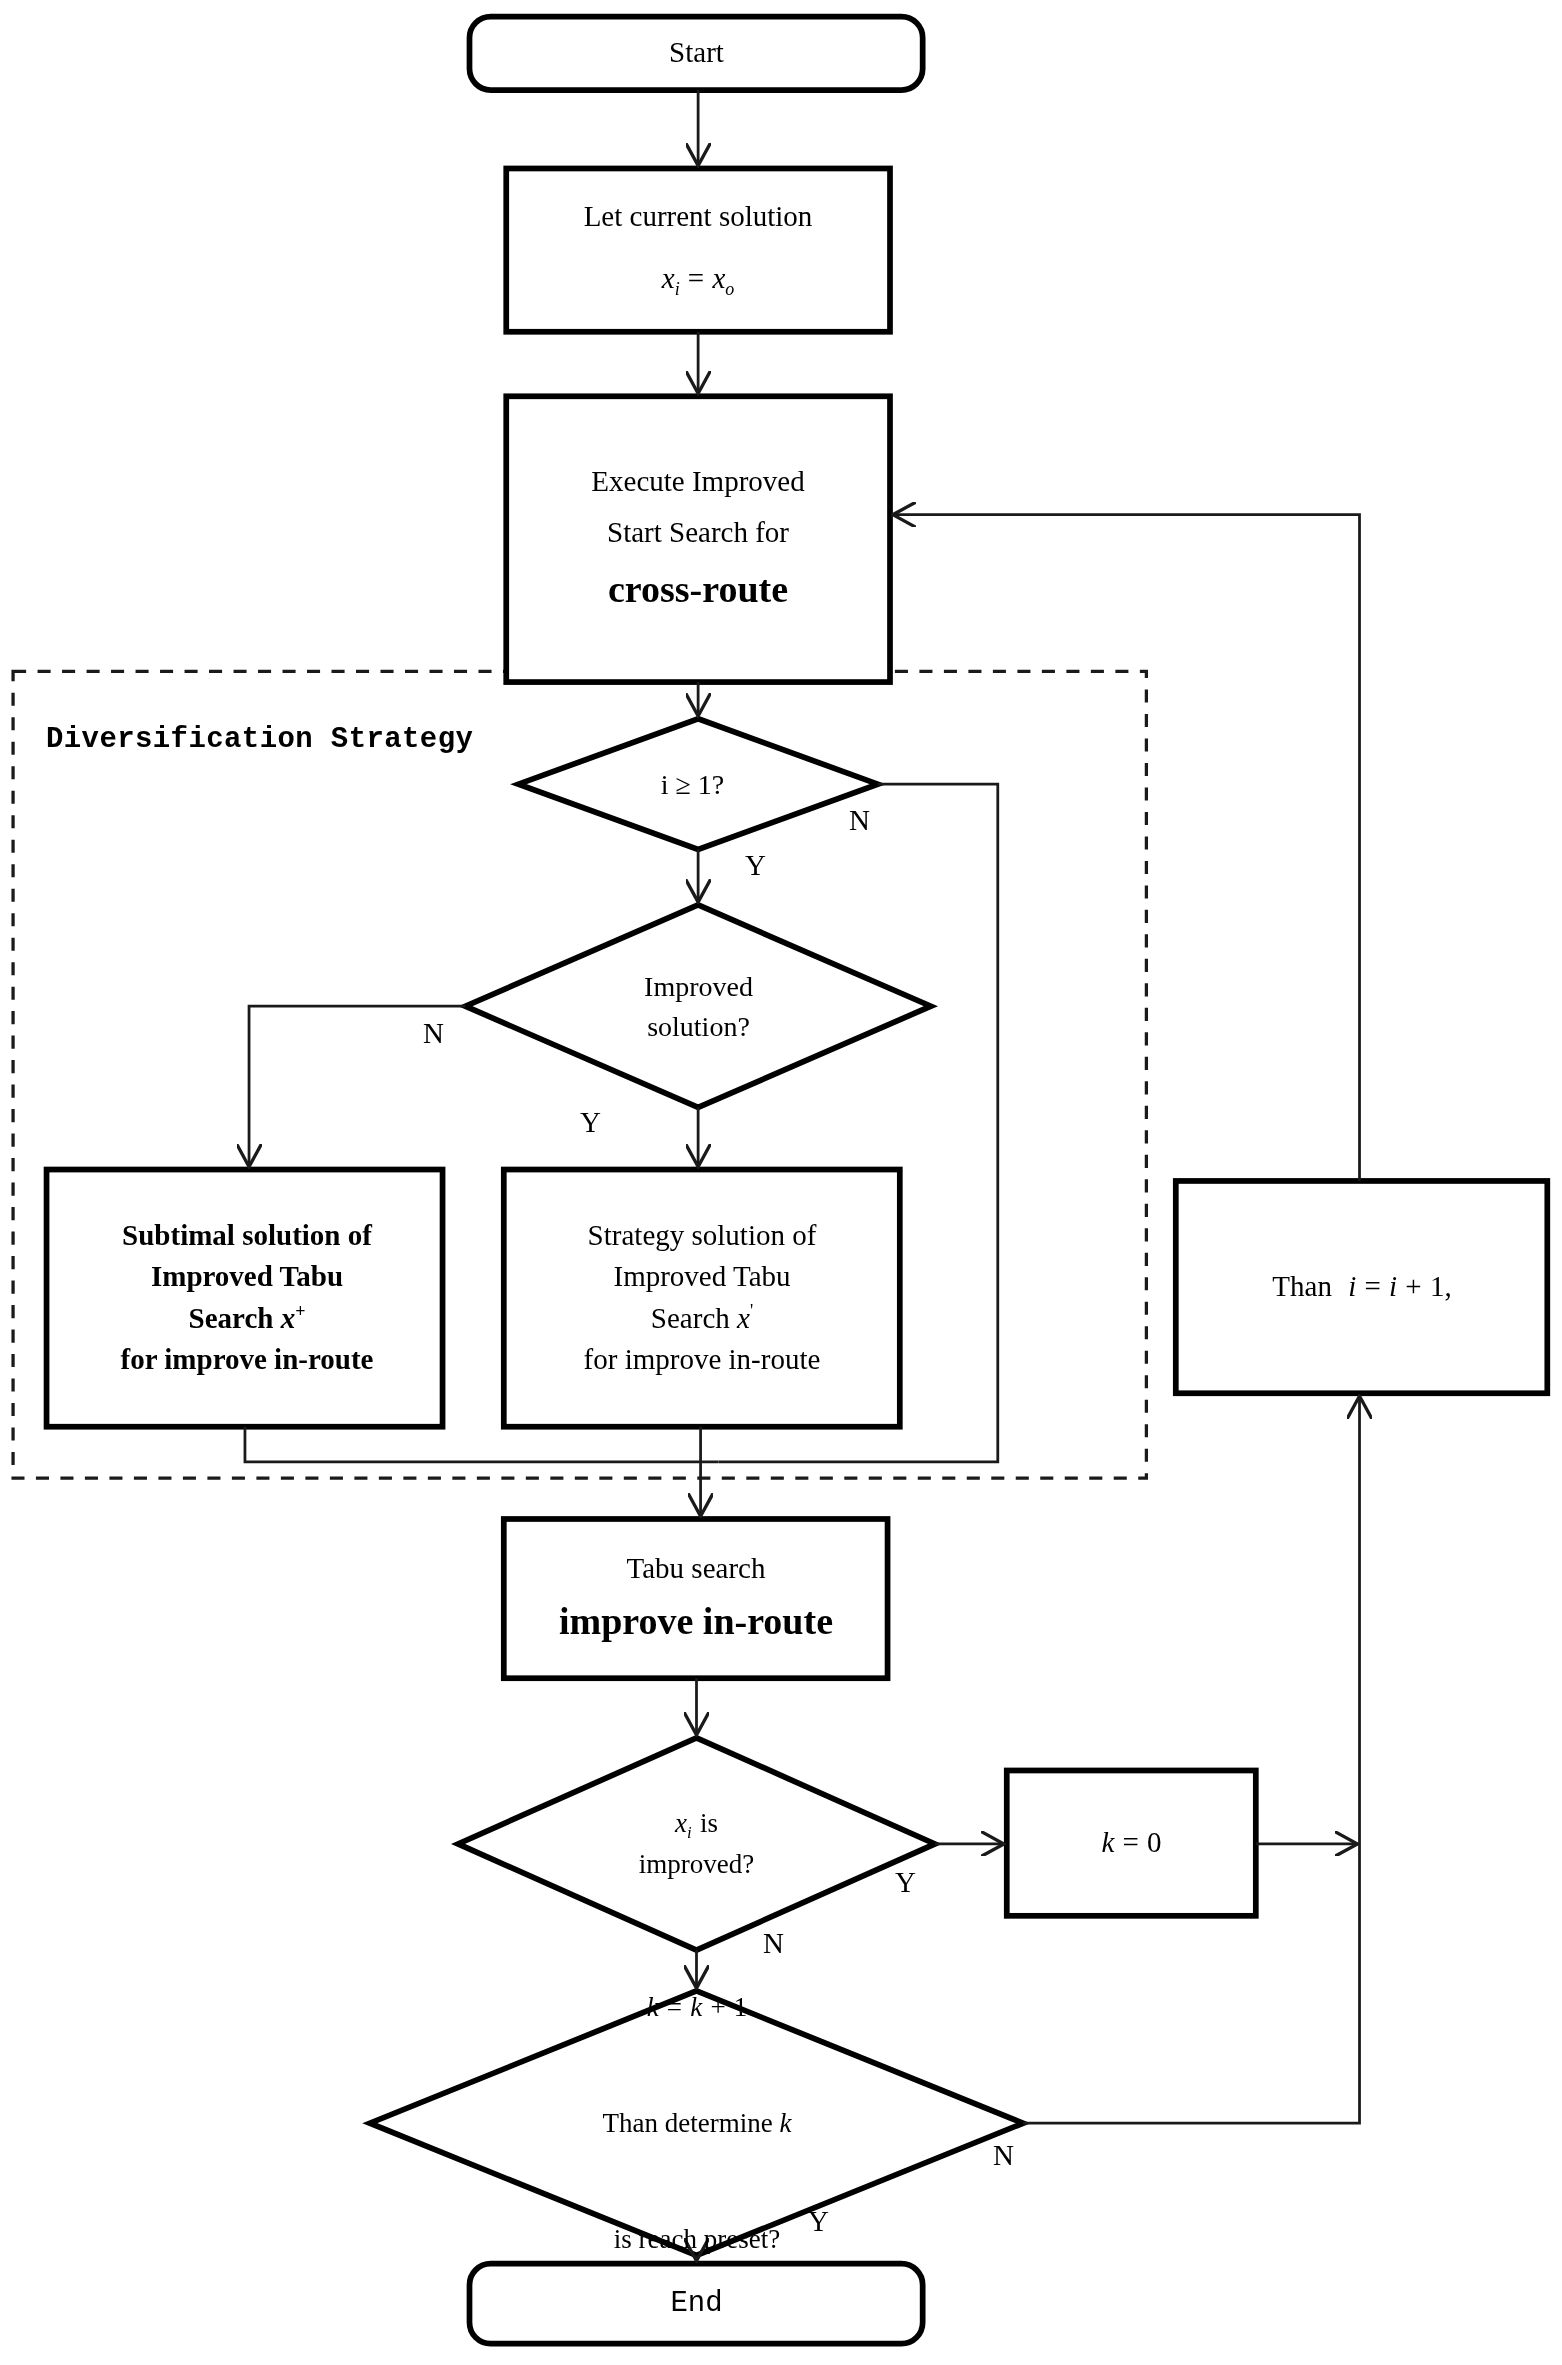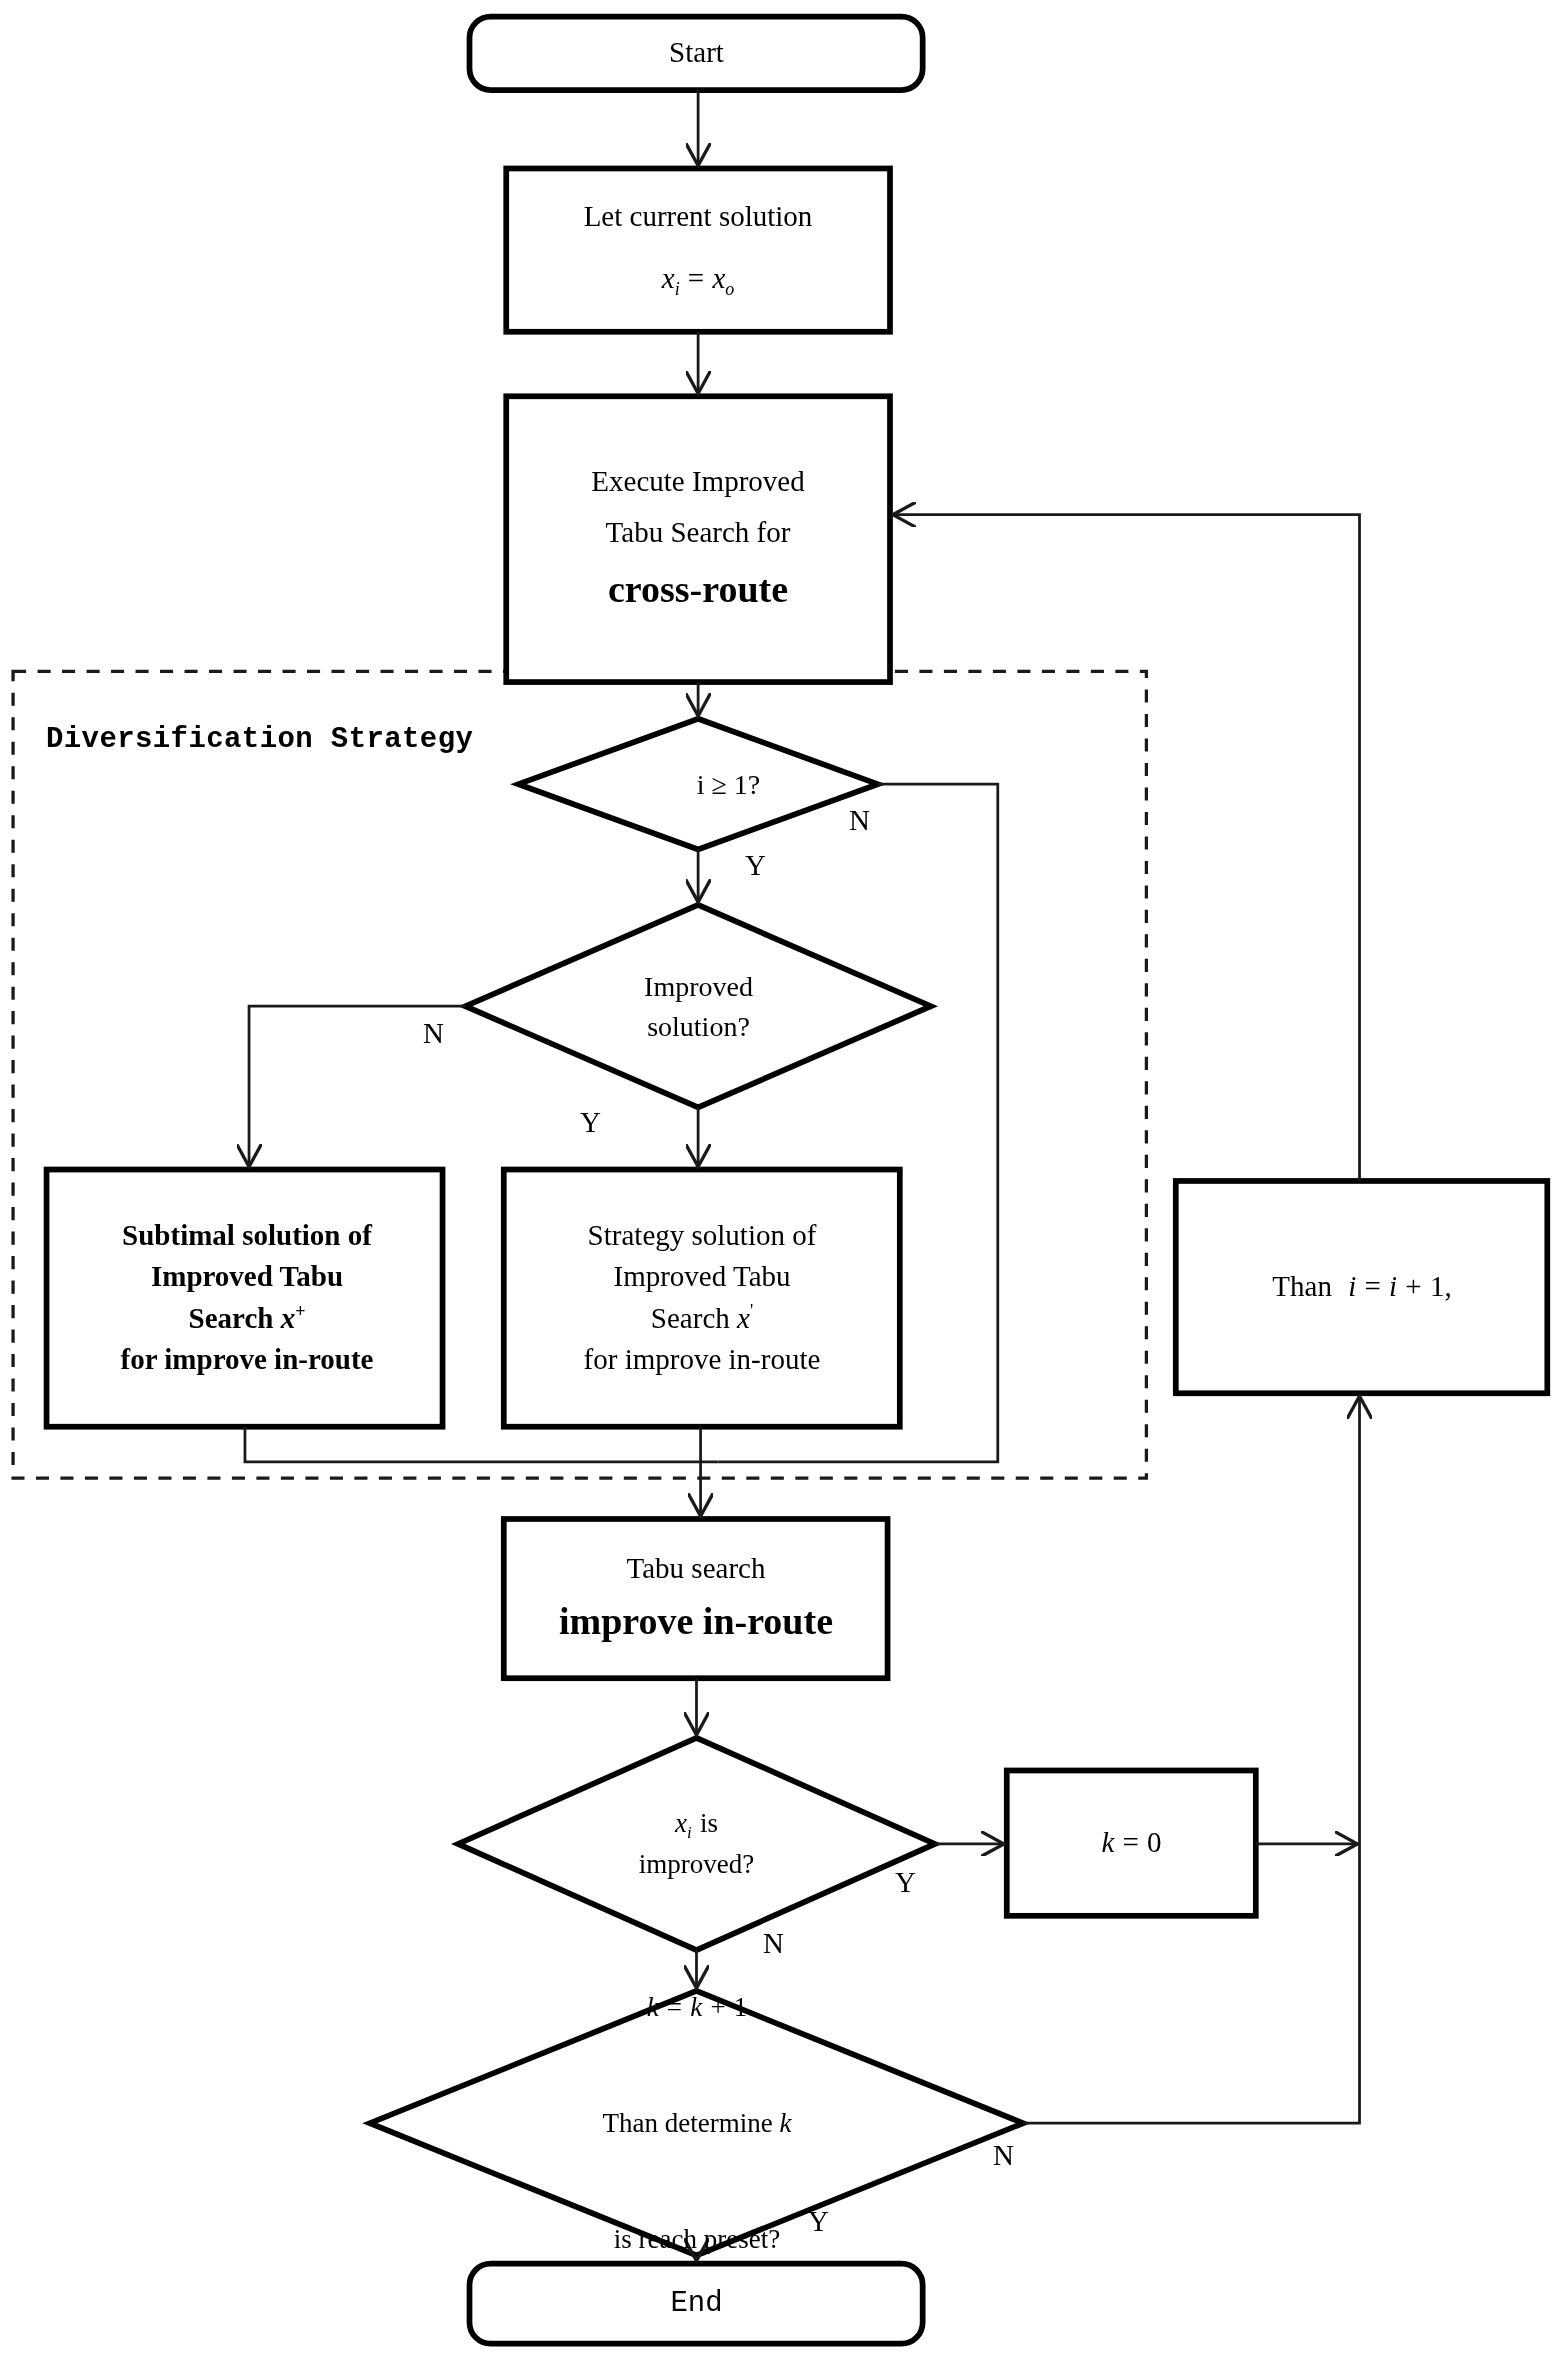"Tabu Search for" div { text: Tabu -> Start }
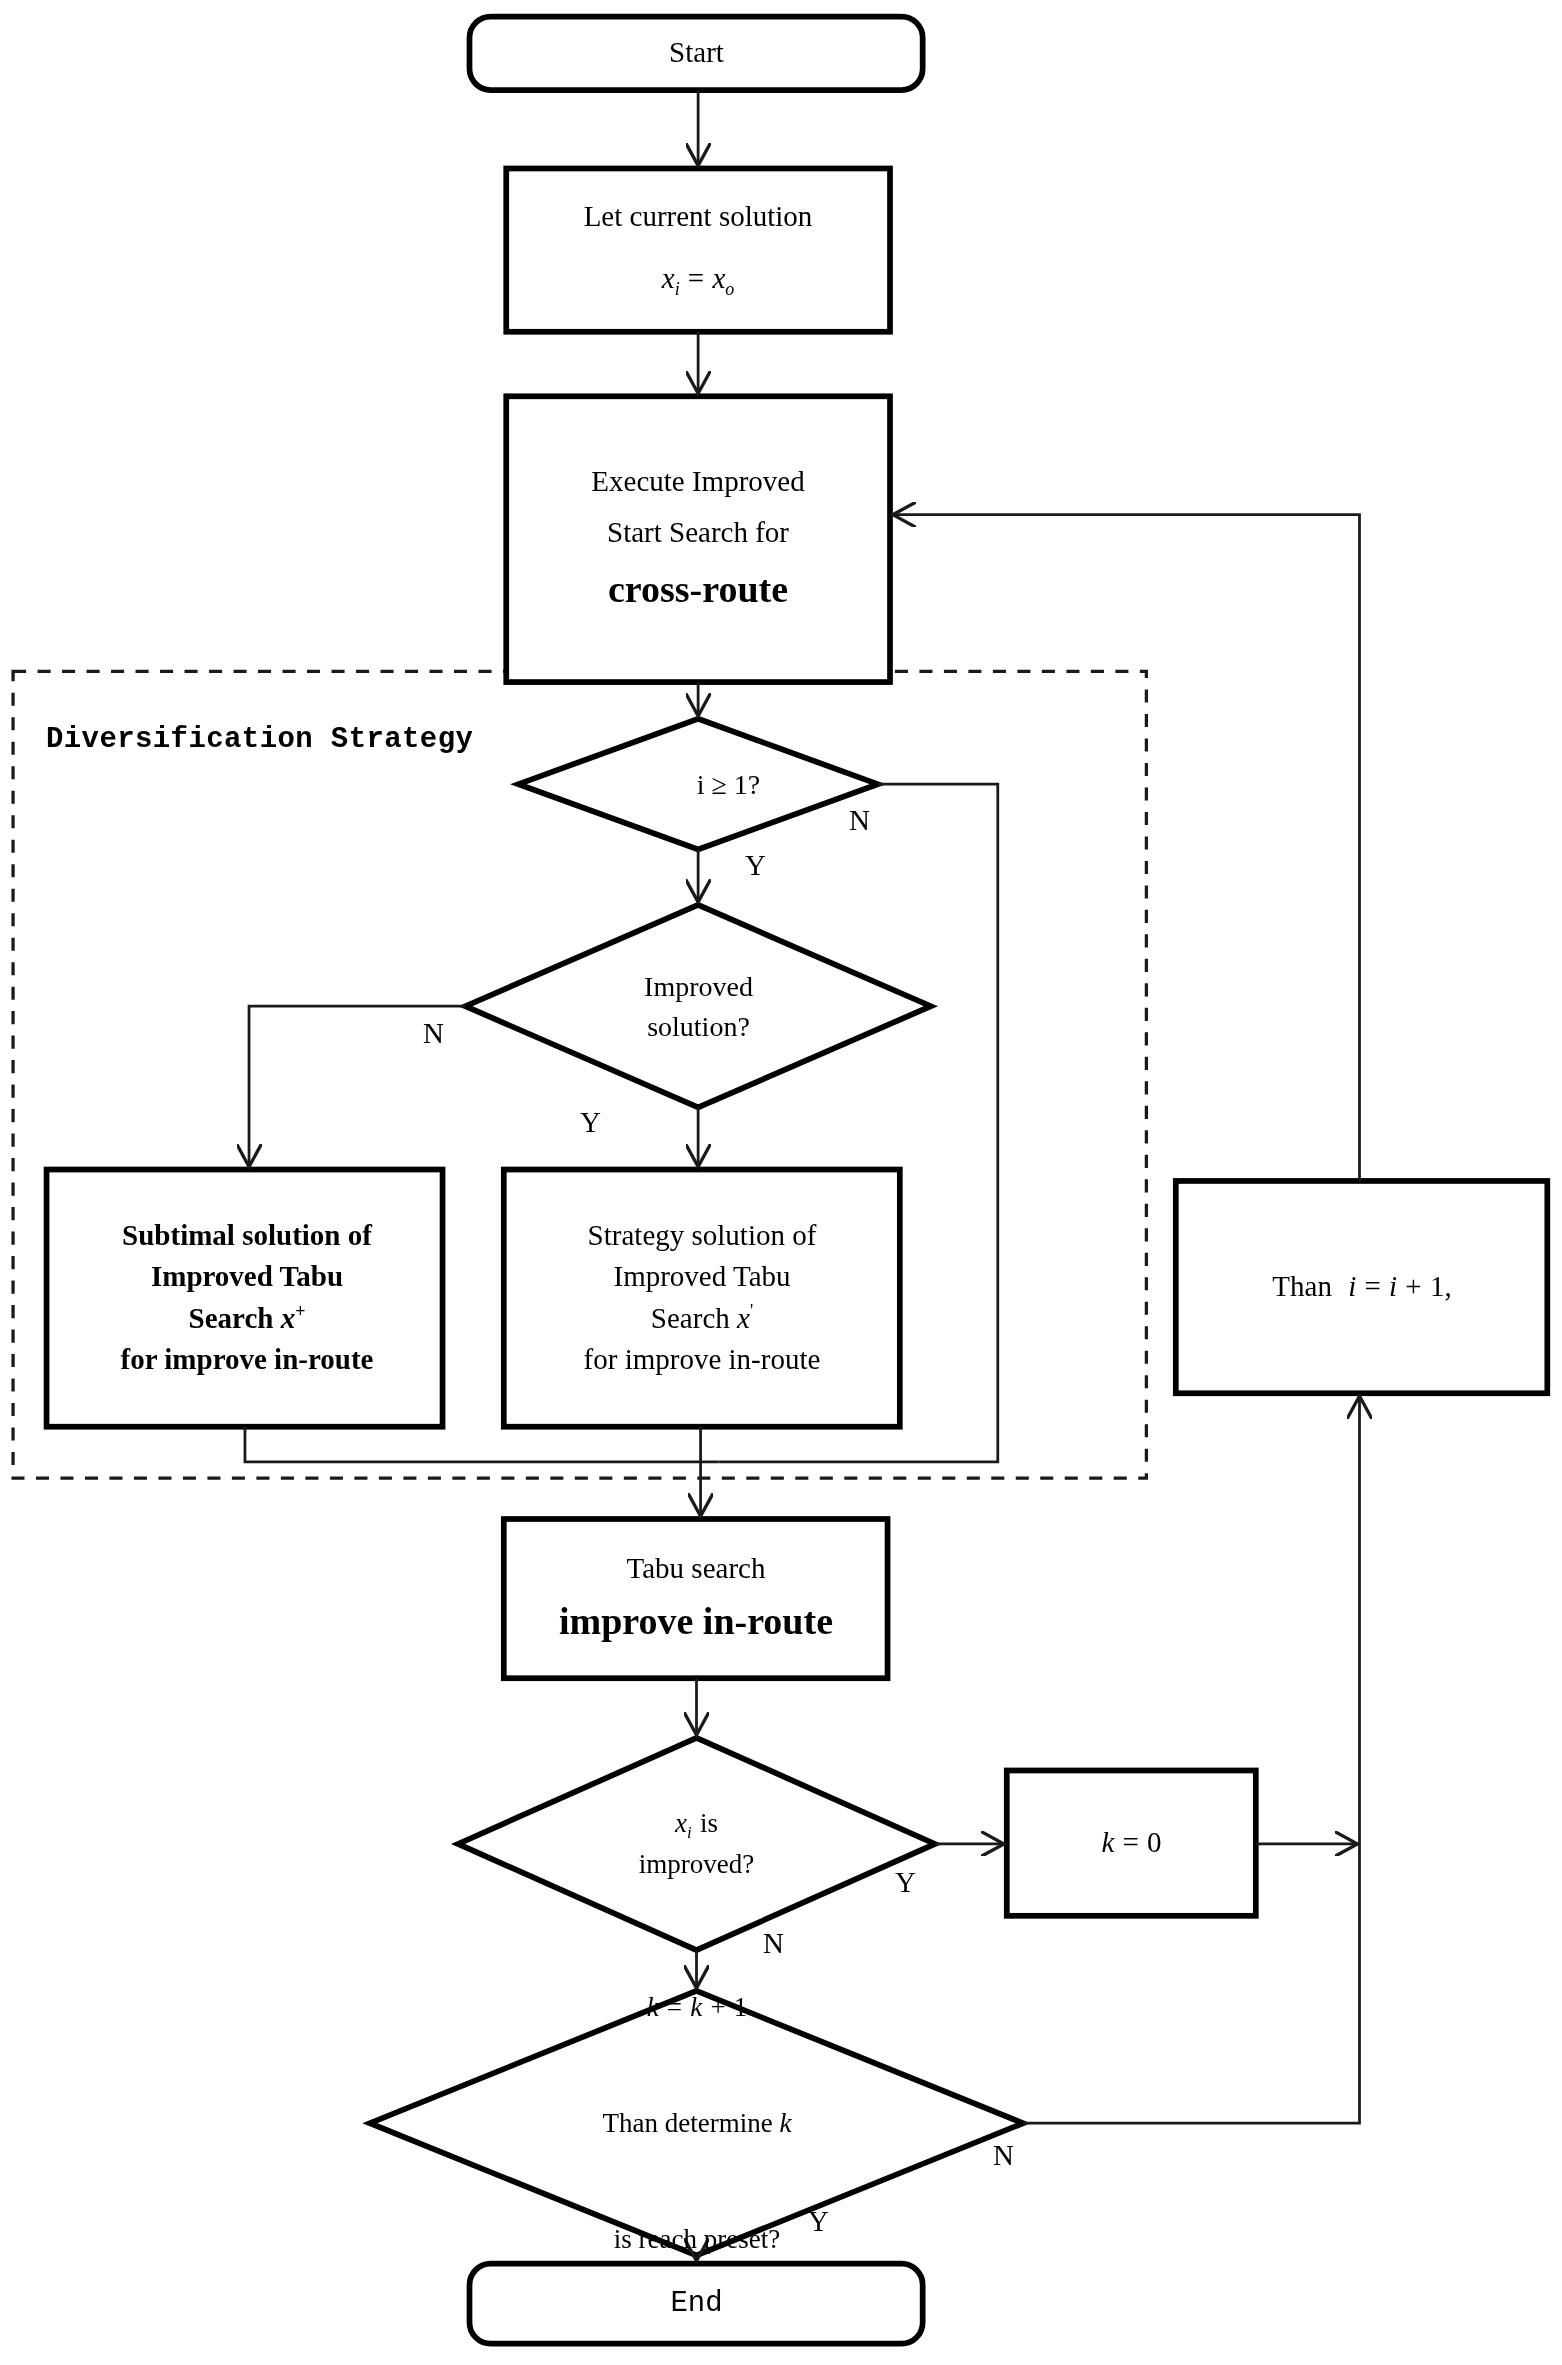"i ≥ 1?" div.node-text { left: 549px -> 513px }
